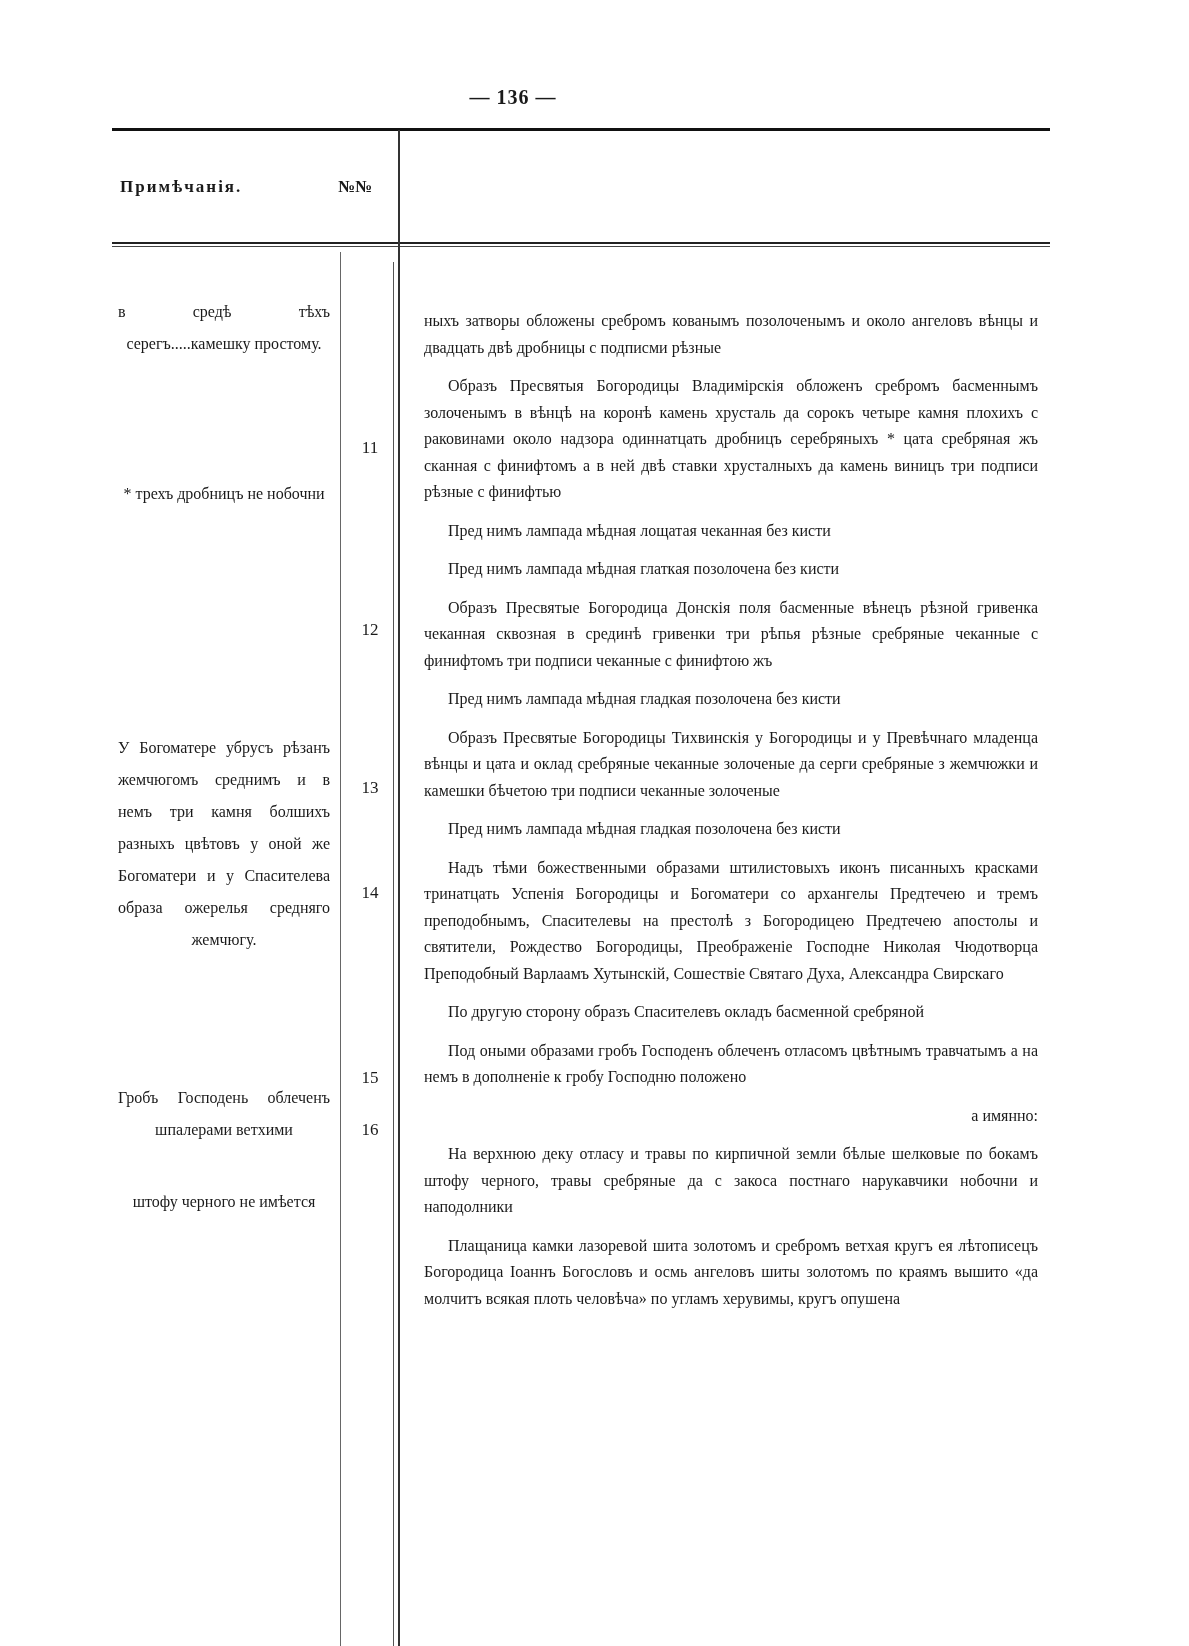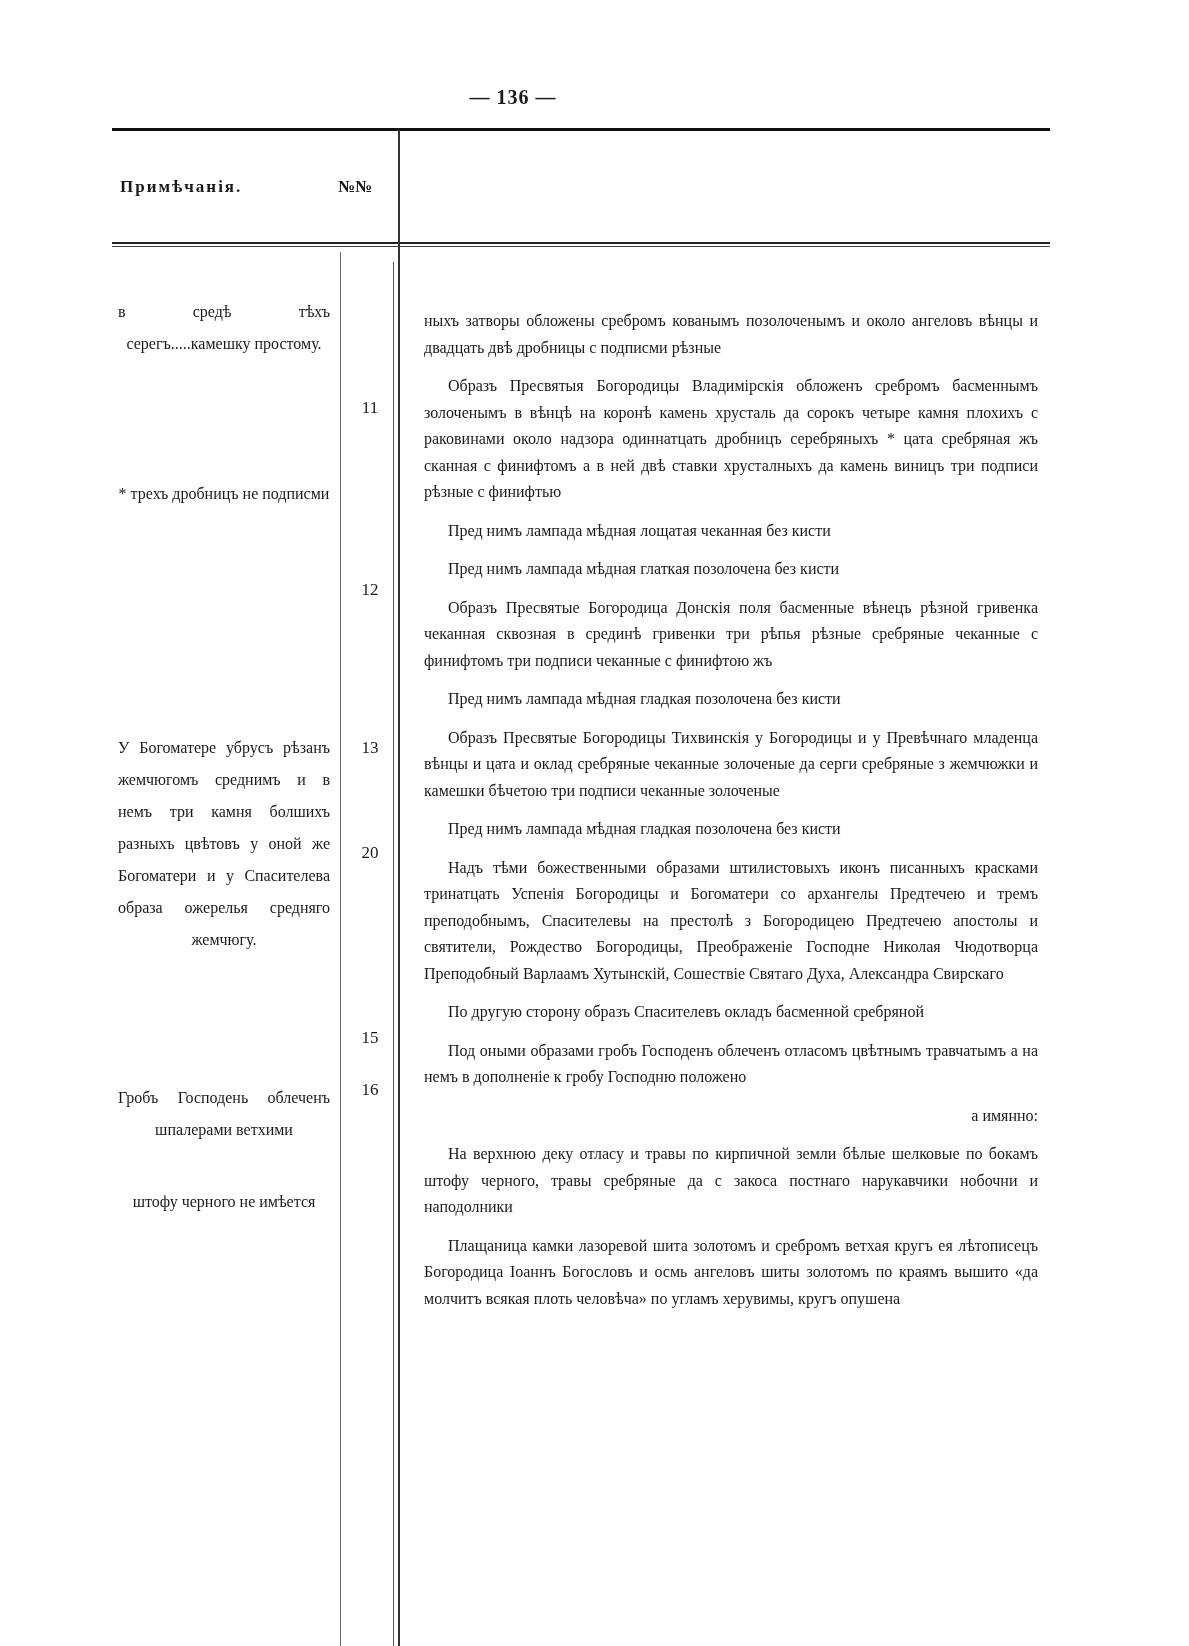"11" .num { margin-top: none -> 40px }
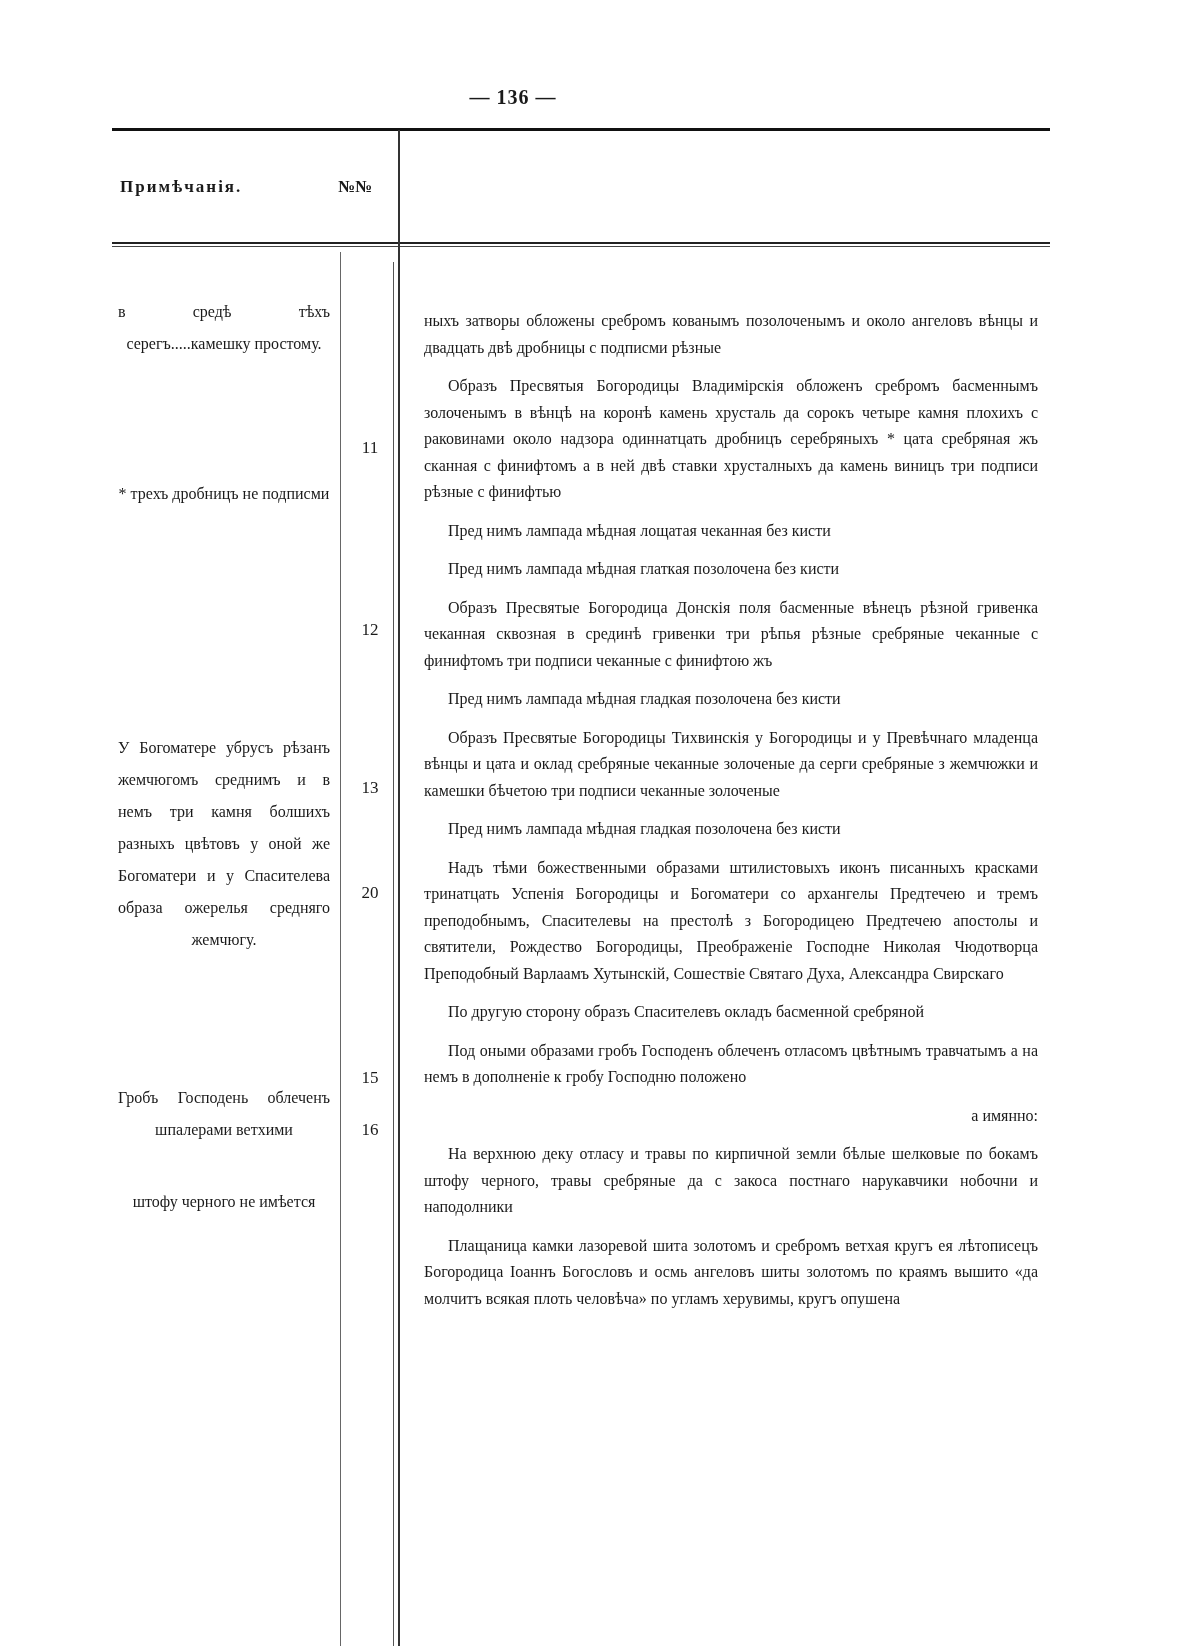"* трехъ дробницъ не подписми" div.note { text: подписми -> нобочни }
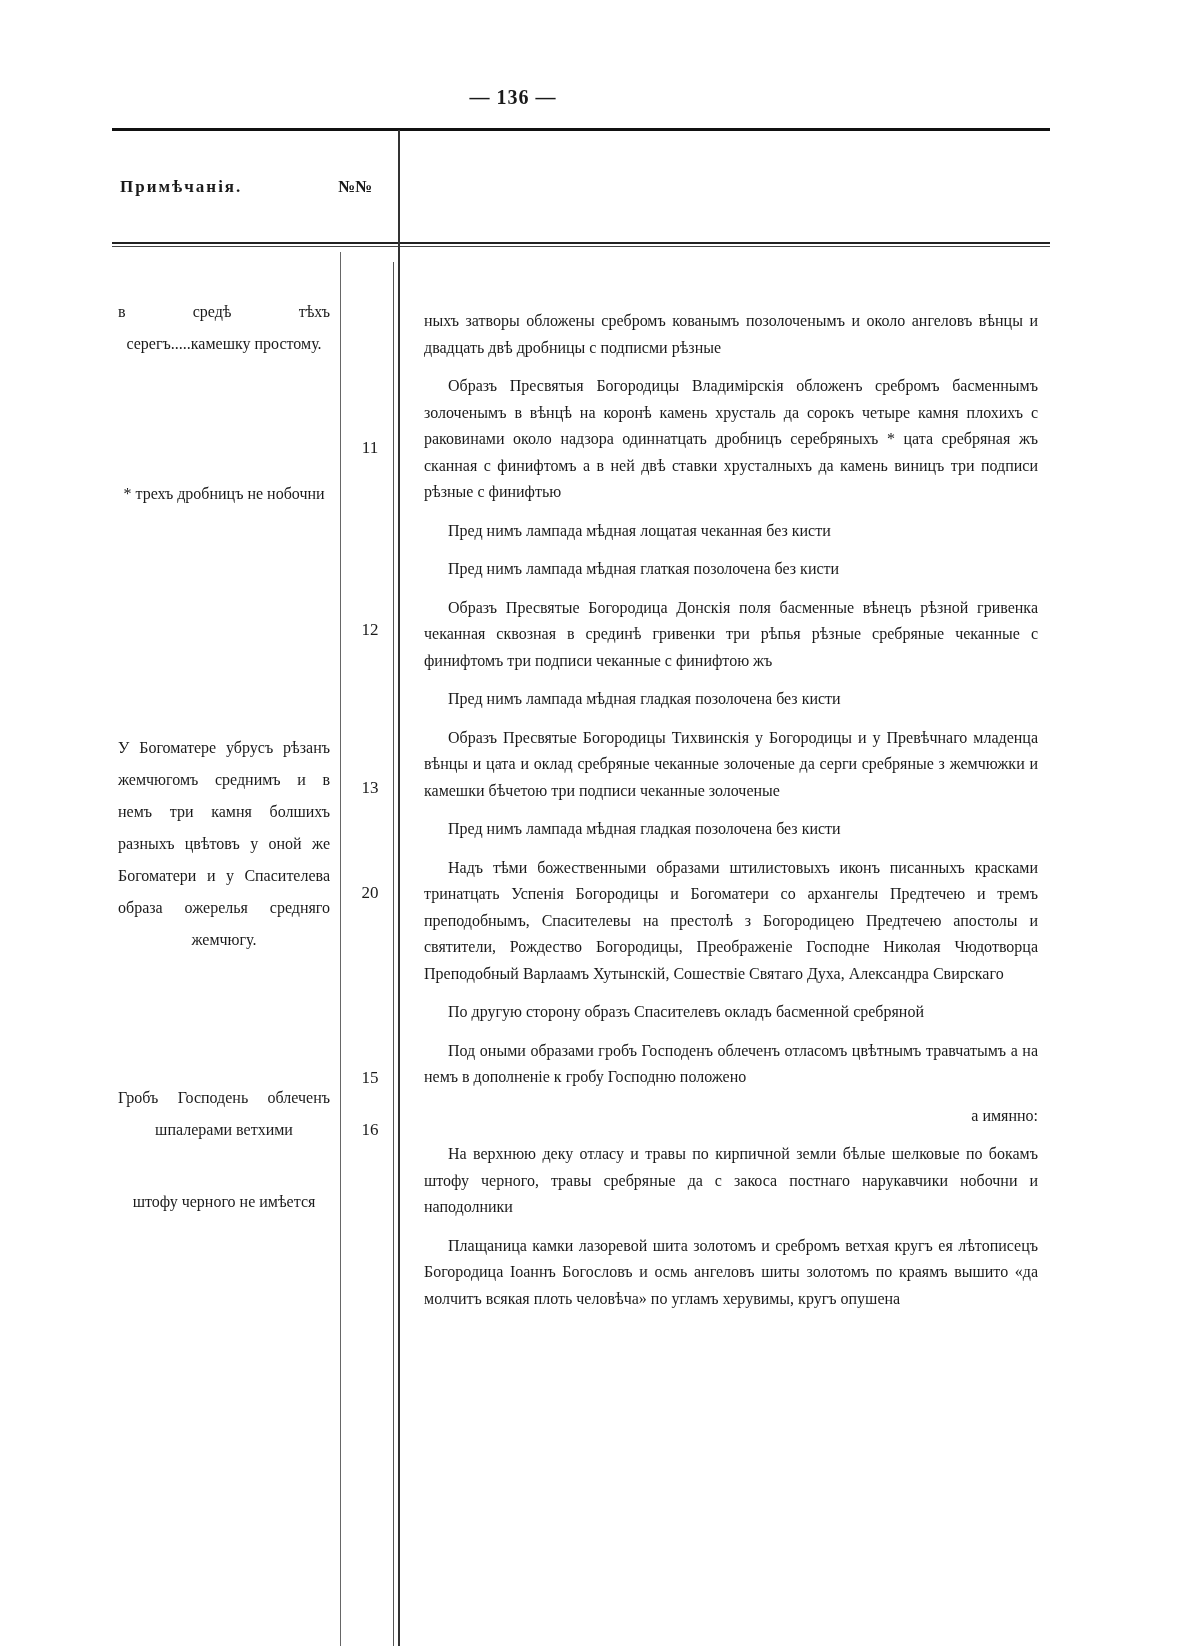"20" div.num { text: 20 -> 14 }
